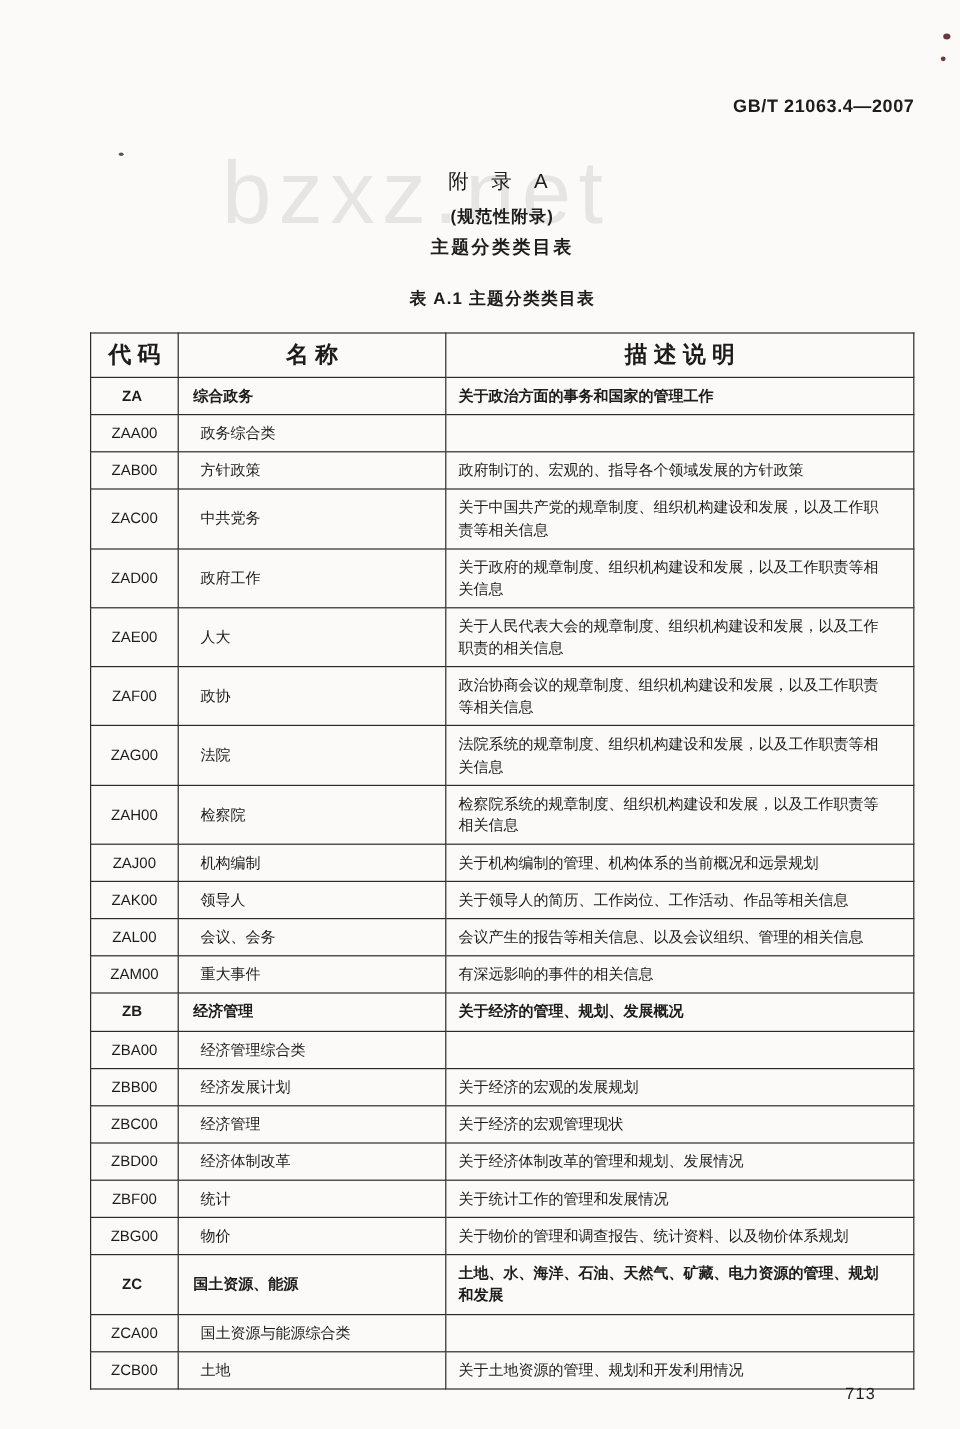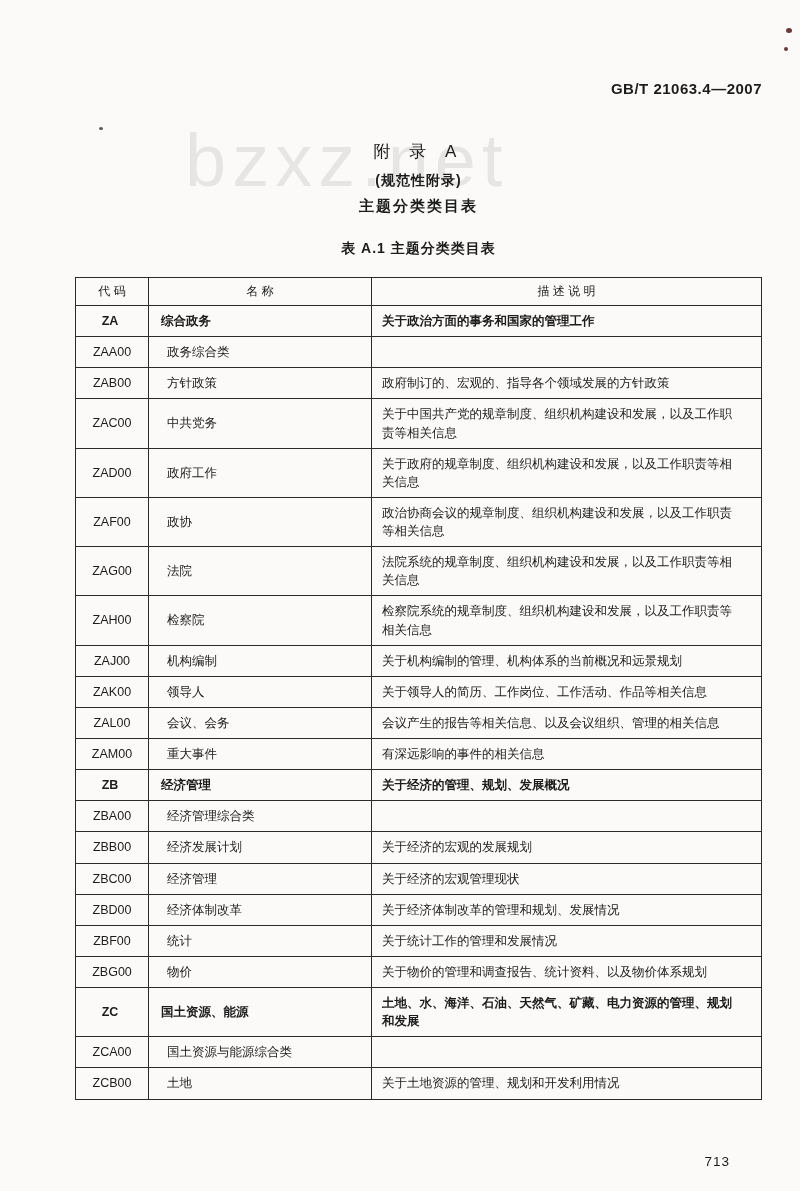"代 码" table.class-table th { font-size: 12px -> 19px; font-weight: normal -> bold }
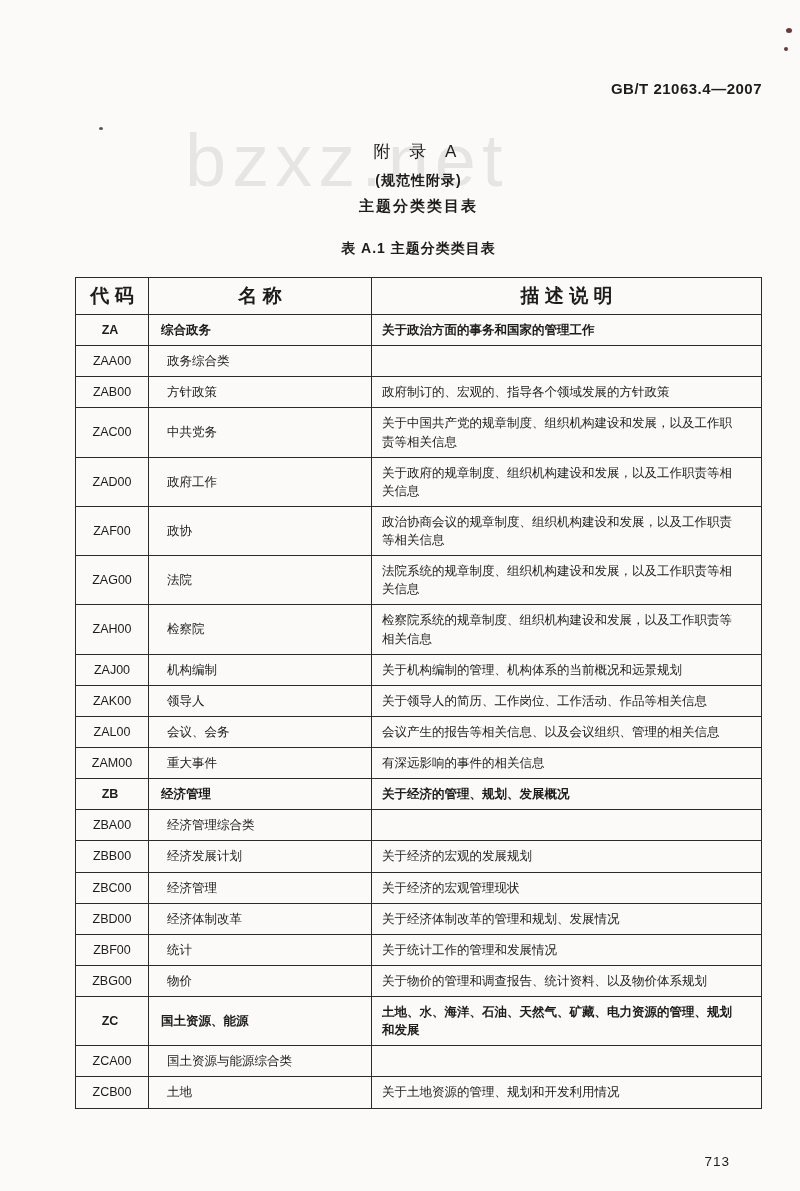"ZAE00" tr { html: none -> <tr> <td>ZAE00</td> <td>人大</td> <td>关于人民代表大会的规章制度、组织机构建设和发展，以及工作职责的相关信息</td> </tr> }
